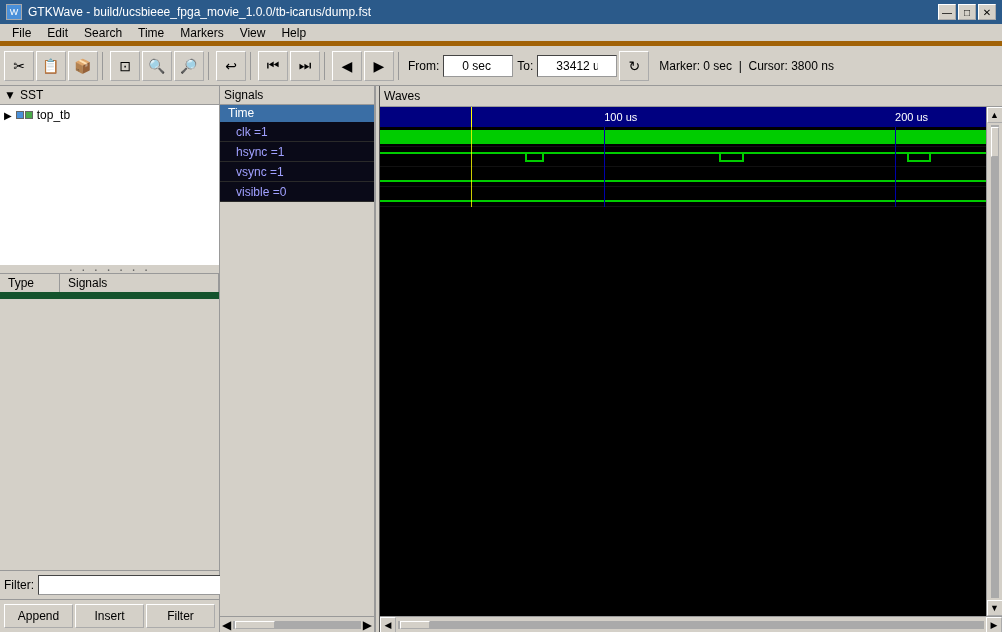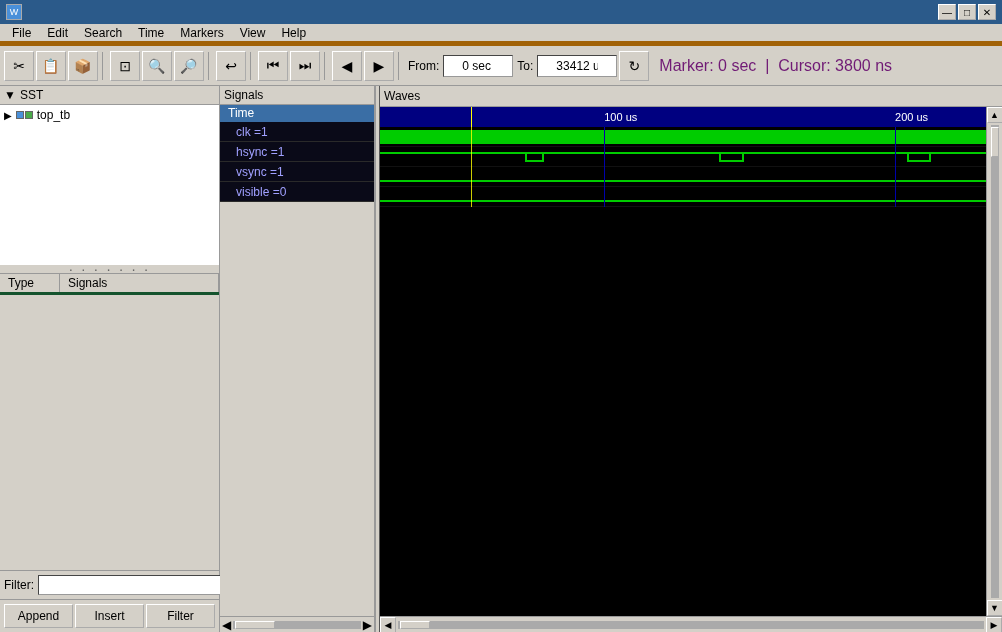"GTKWave -" span { html: none -> <span>GTKWave - build/ucsbieee_fpga_movie_1.0.0/tb-icarus/dump.fst</span> }
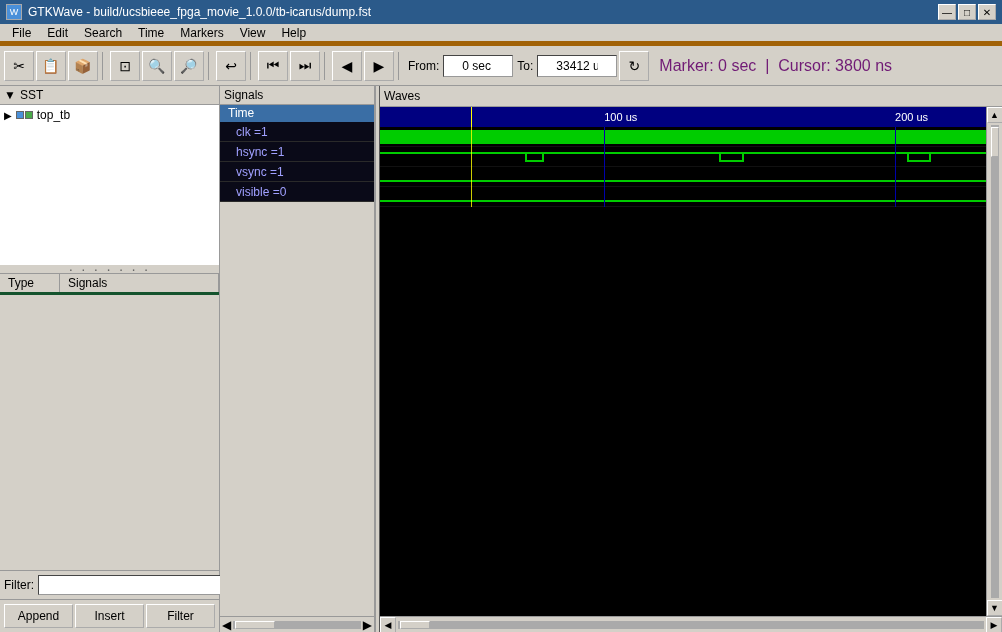"Marker: 0 sec | Cursor:" .marker-info { color: #701a75 -> #000000; font-size: 16px -> 12px }
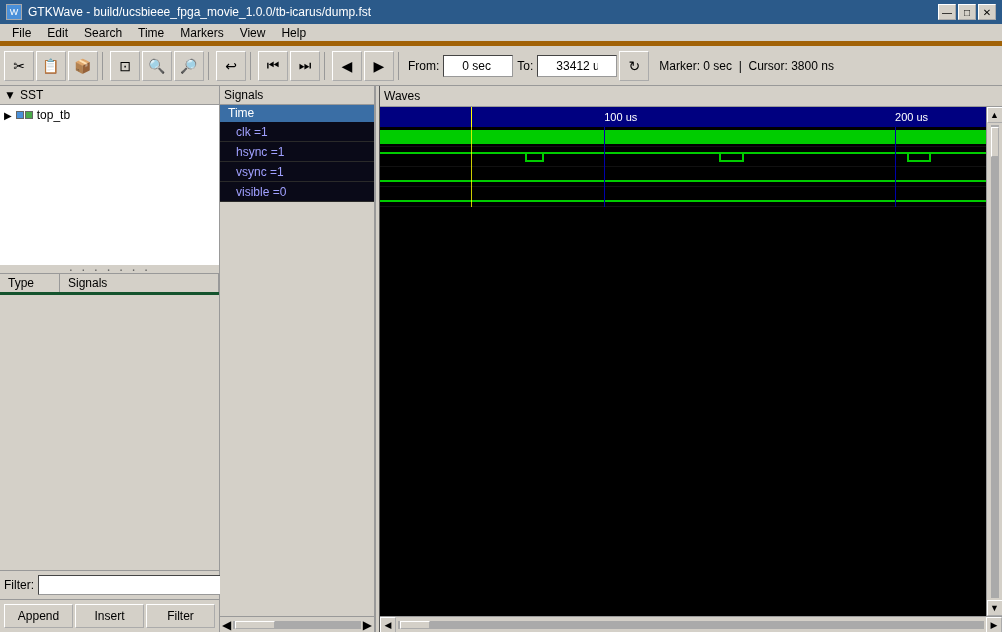"Type" .signals-table-header { border-bottom: 3px solid #14532d -> 7px solid #14532d }
